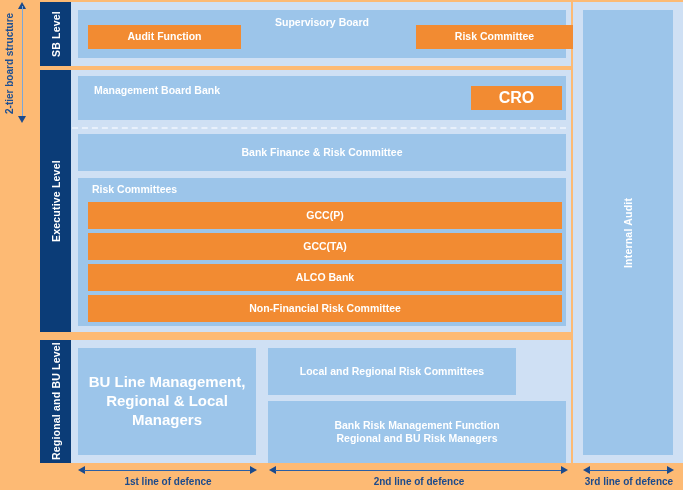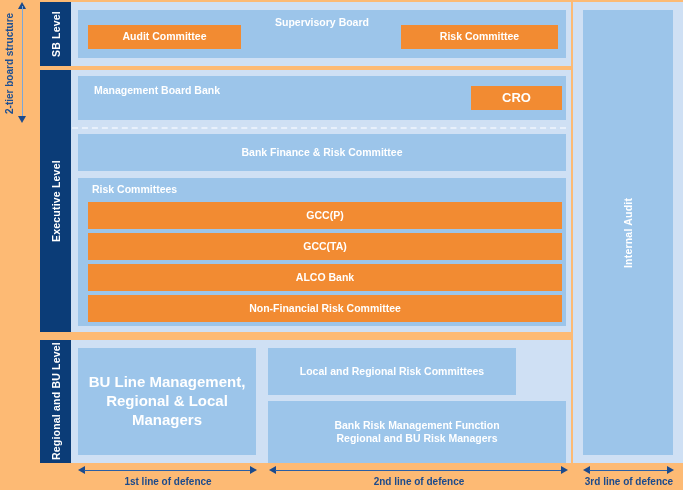"Audit Committee" div.abs { text: Committee -> Function }
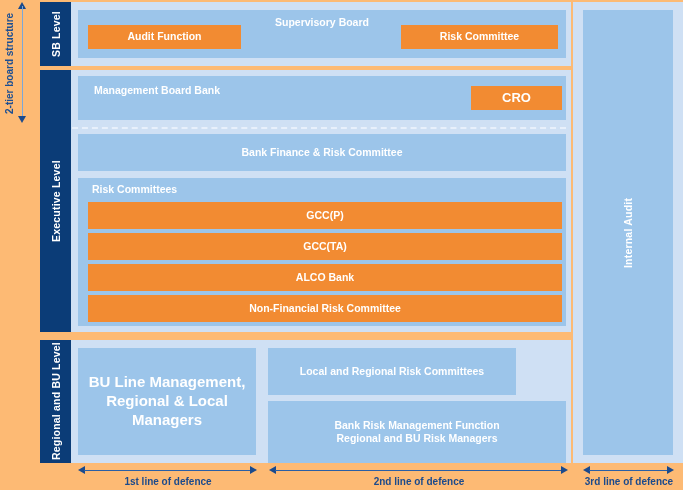"Risk Committee" div.abs { left: 401px -> 416px }
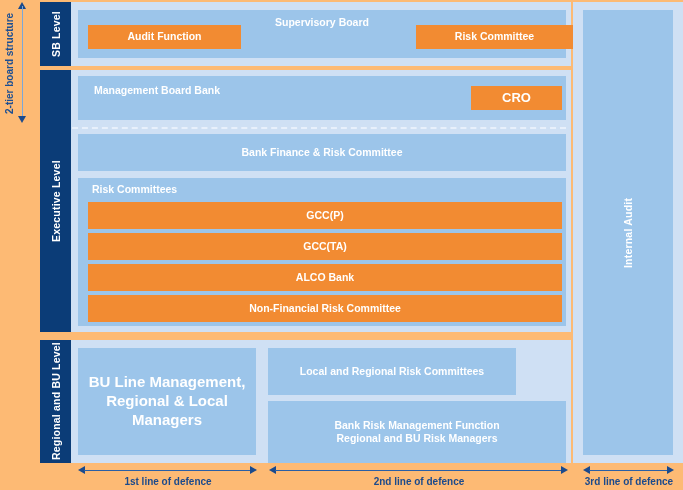"CRO" div.abs { font-size: 13px -> 16px }
